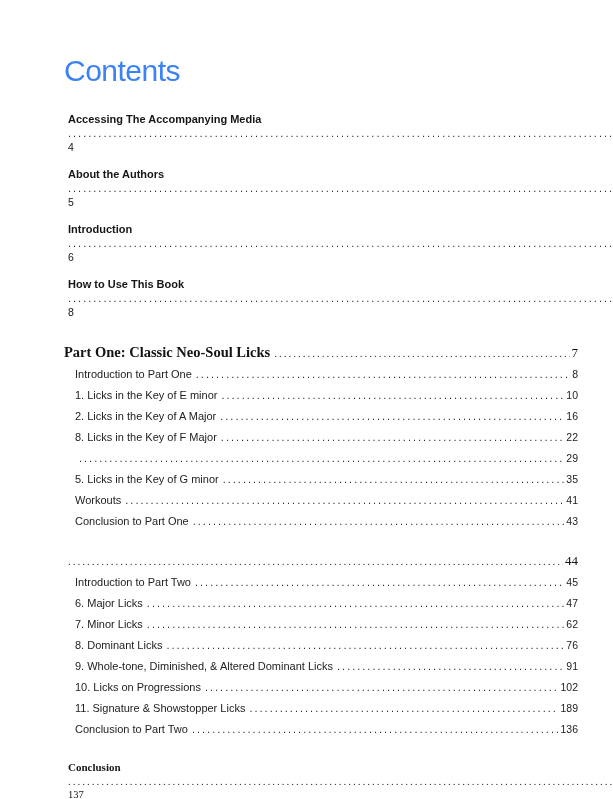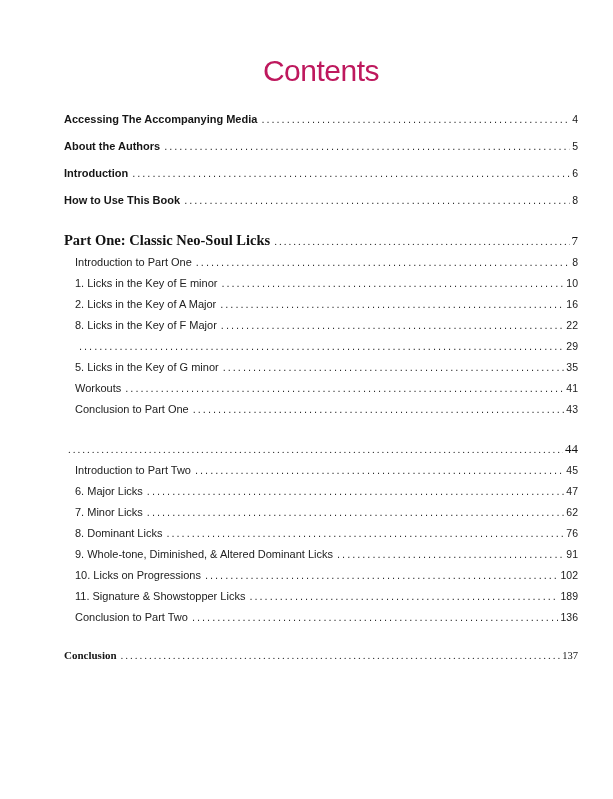"Contents" .title { color: #be185d -> #3b82f6; text-align: center -> left }
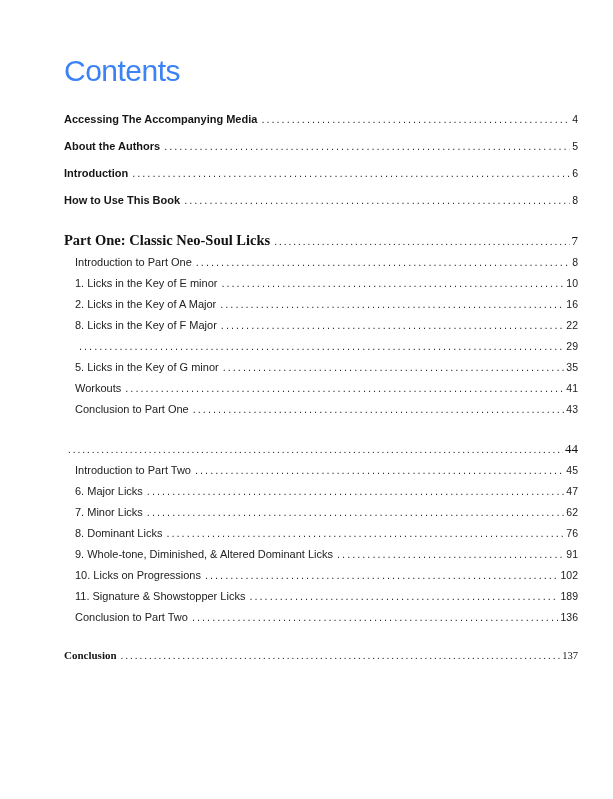"Accessing The Accompanying Media" .front .row, .back .row { flex-direction: none -> column }
